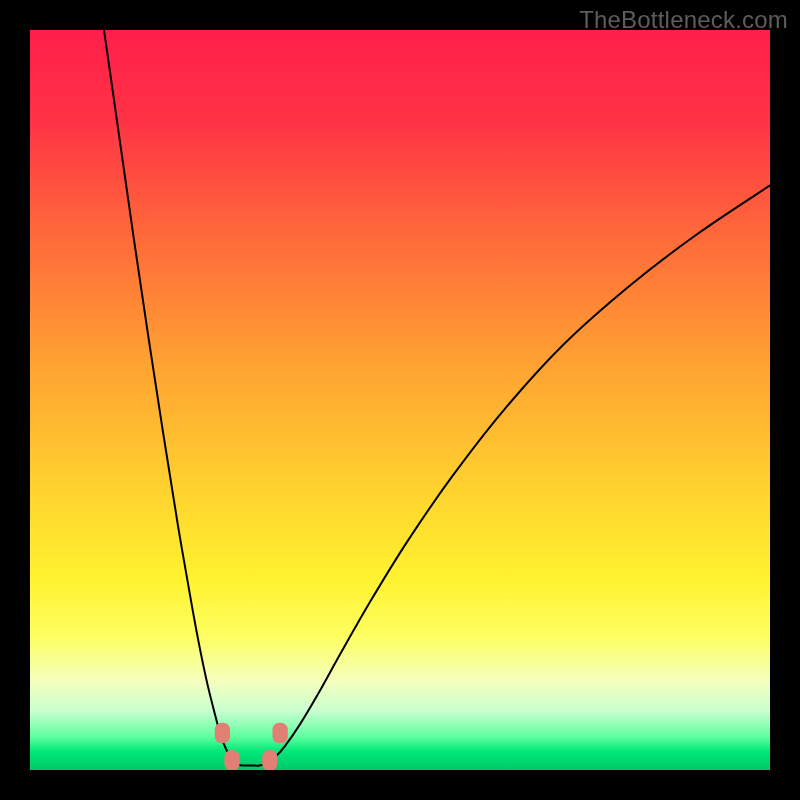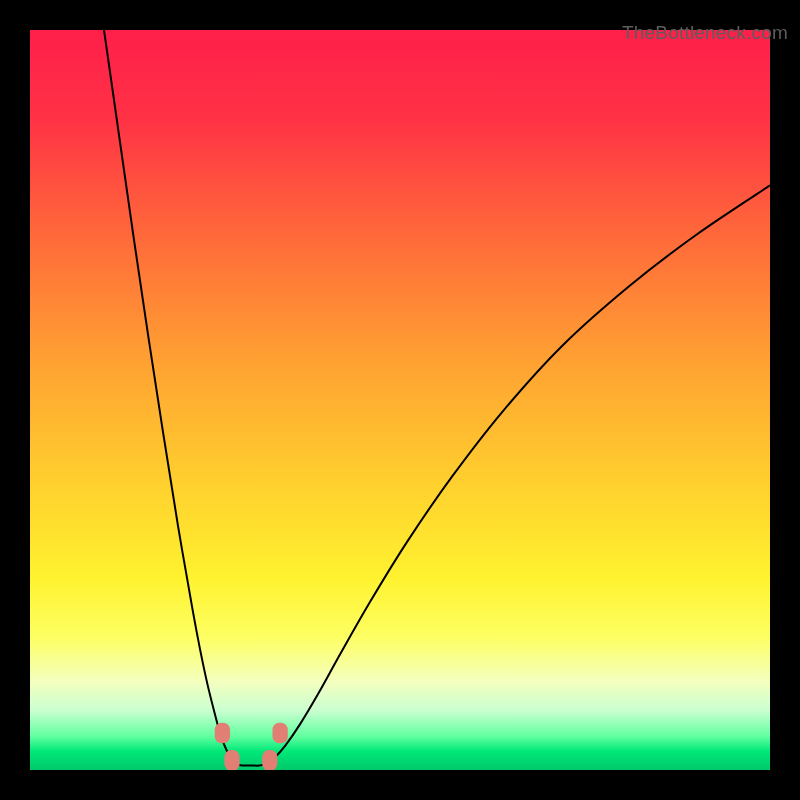"TheBottleneck.com" .watermark { font-size: 19px -> 24px; top: 22px -> 6px }
